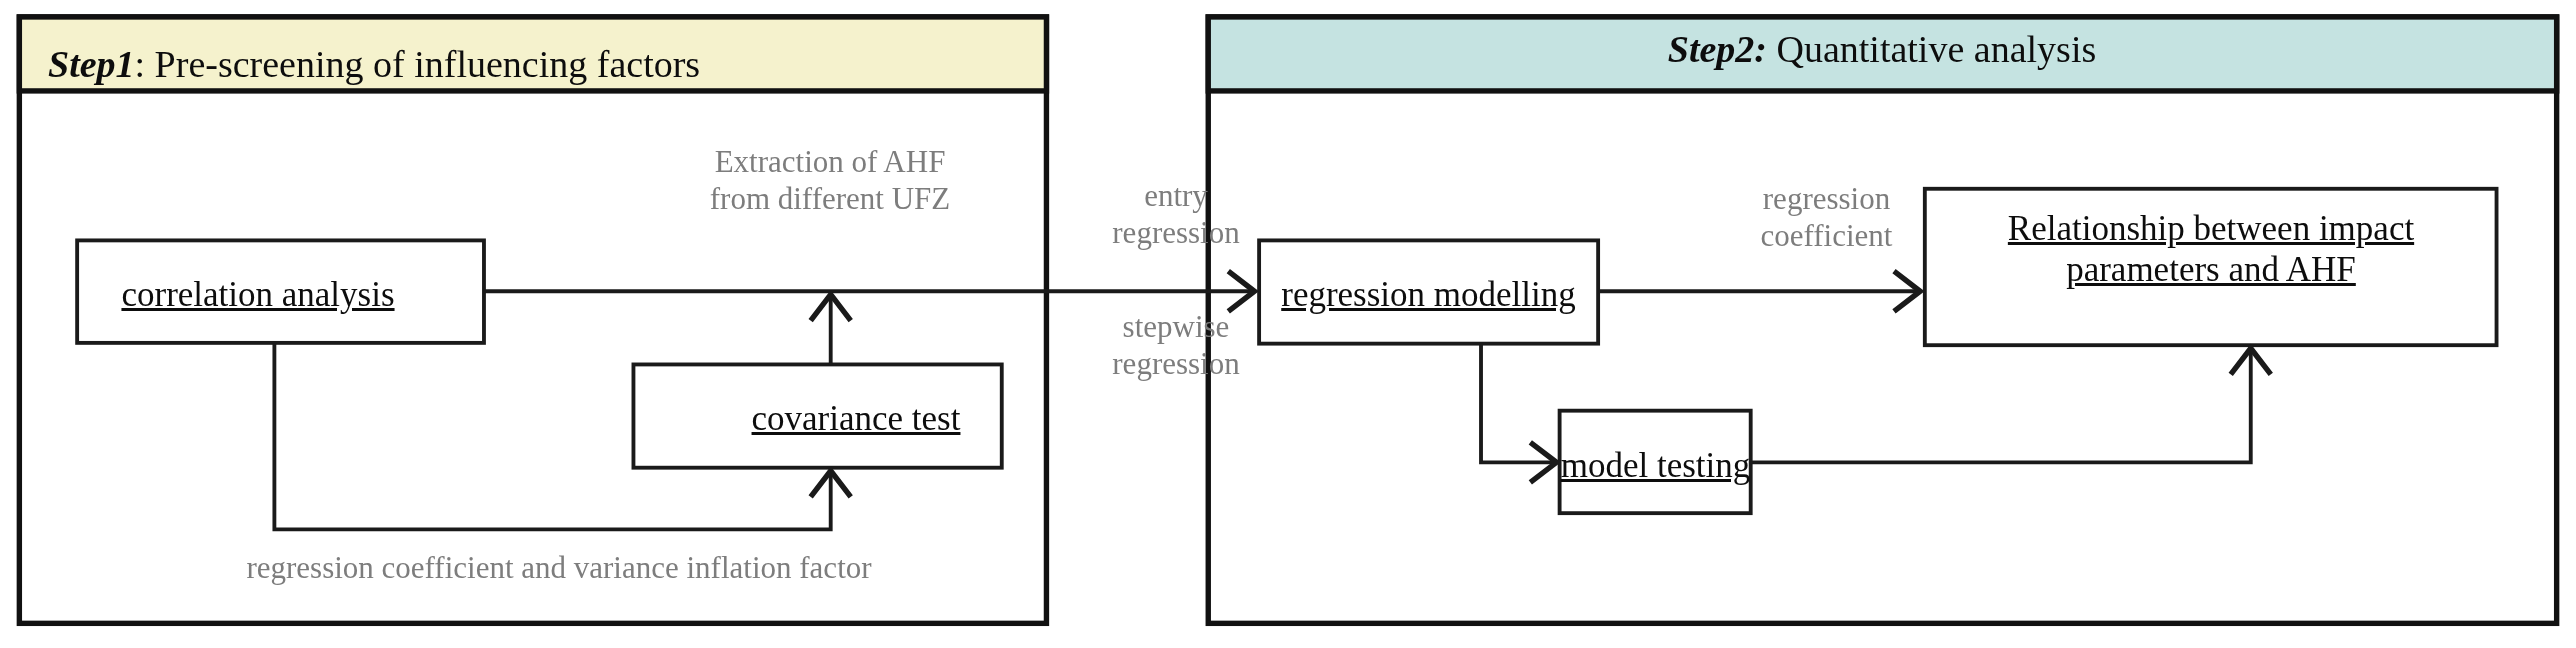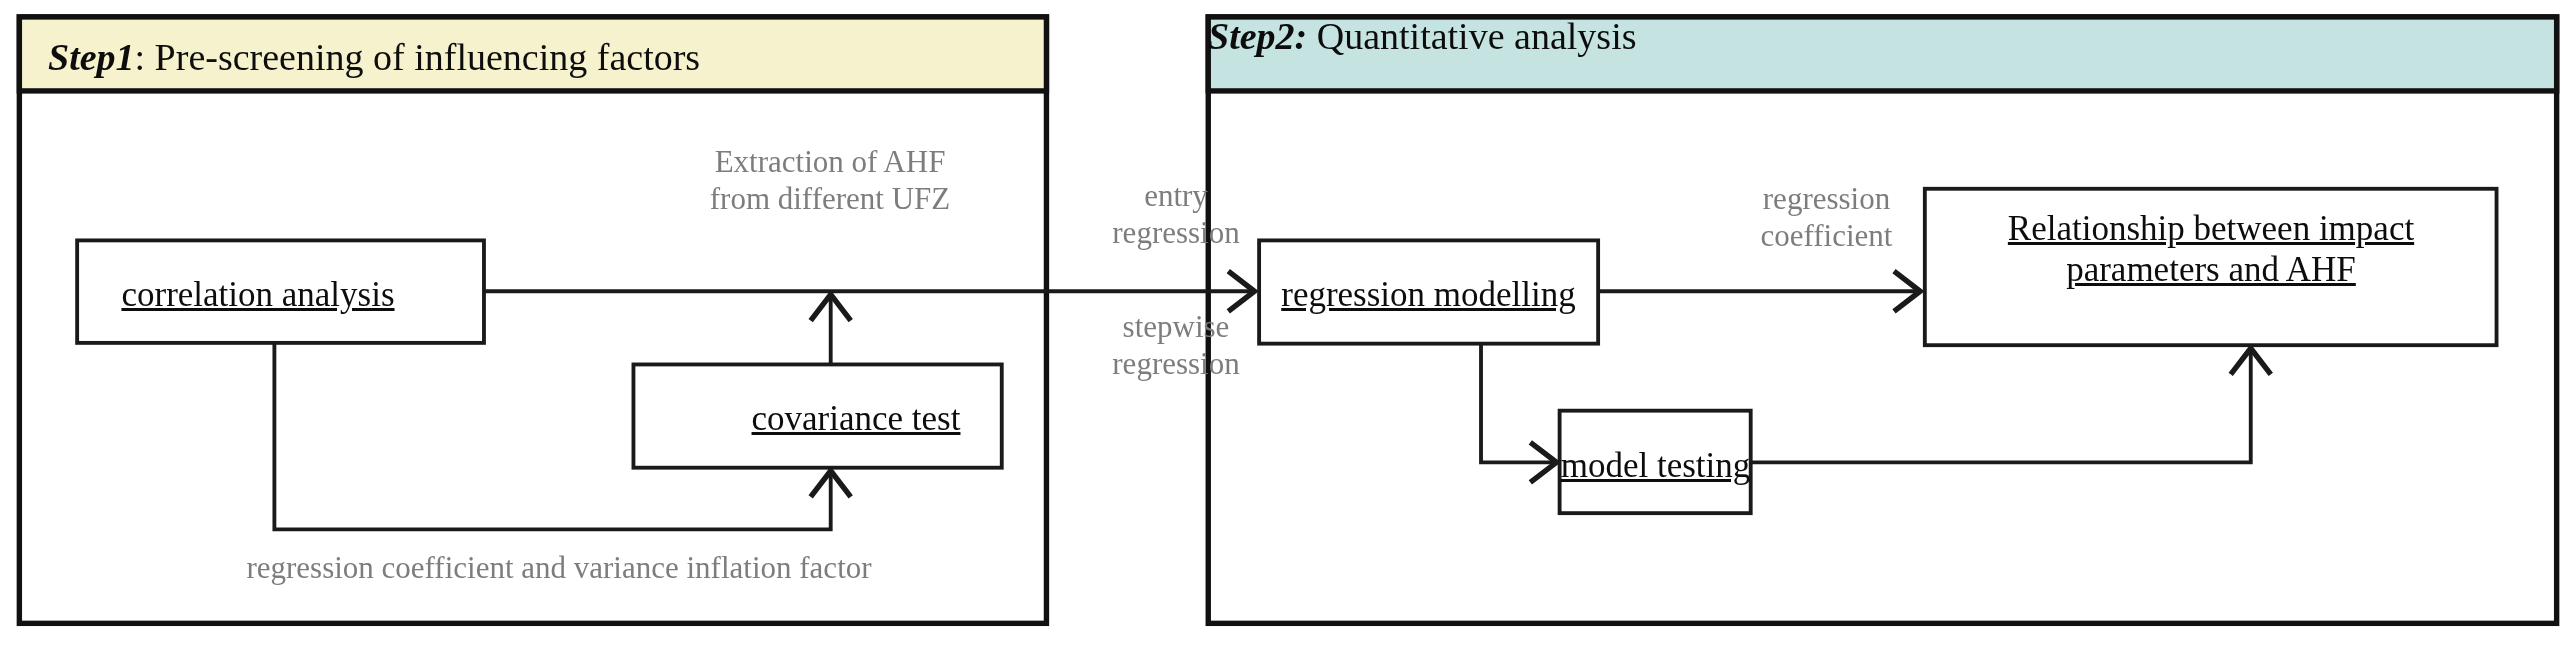"Step1: Pre-screening of influencing" div.panel-title { top: 38px -> 45px }
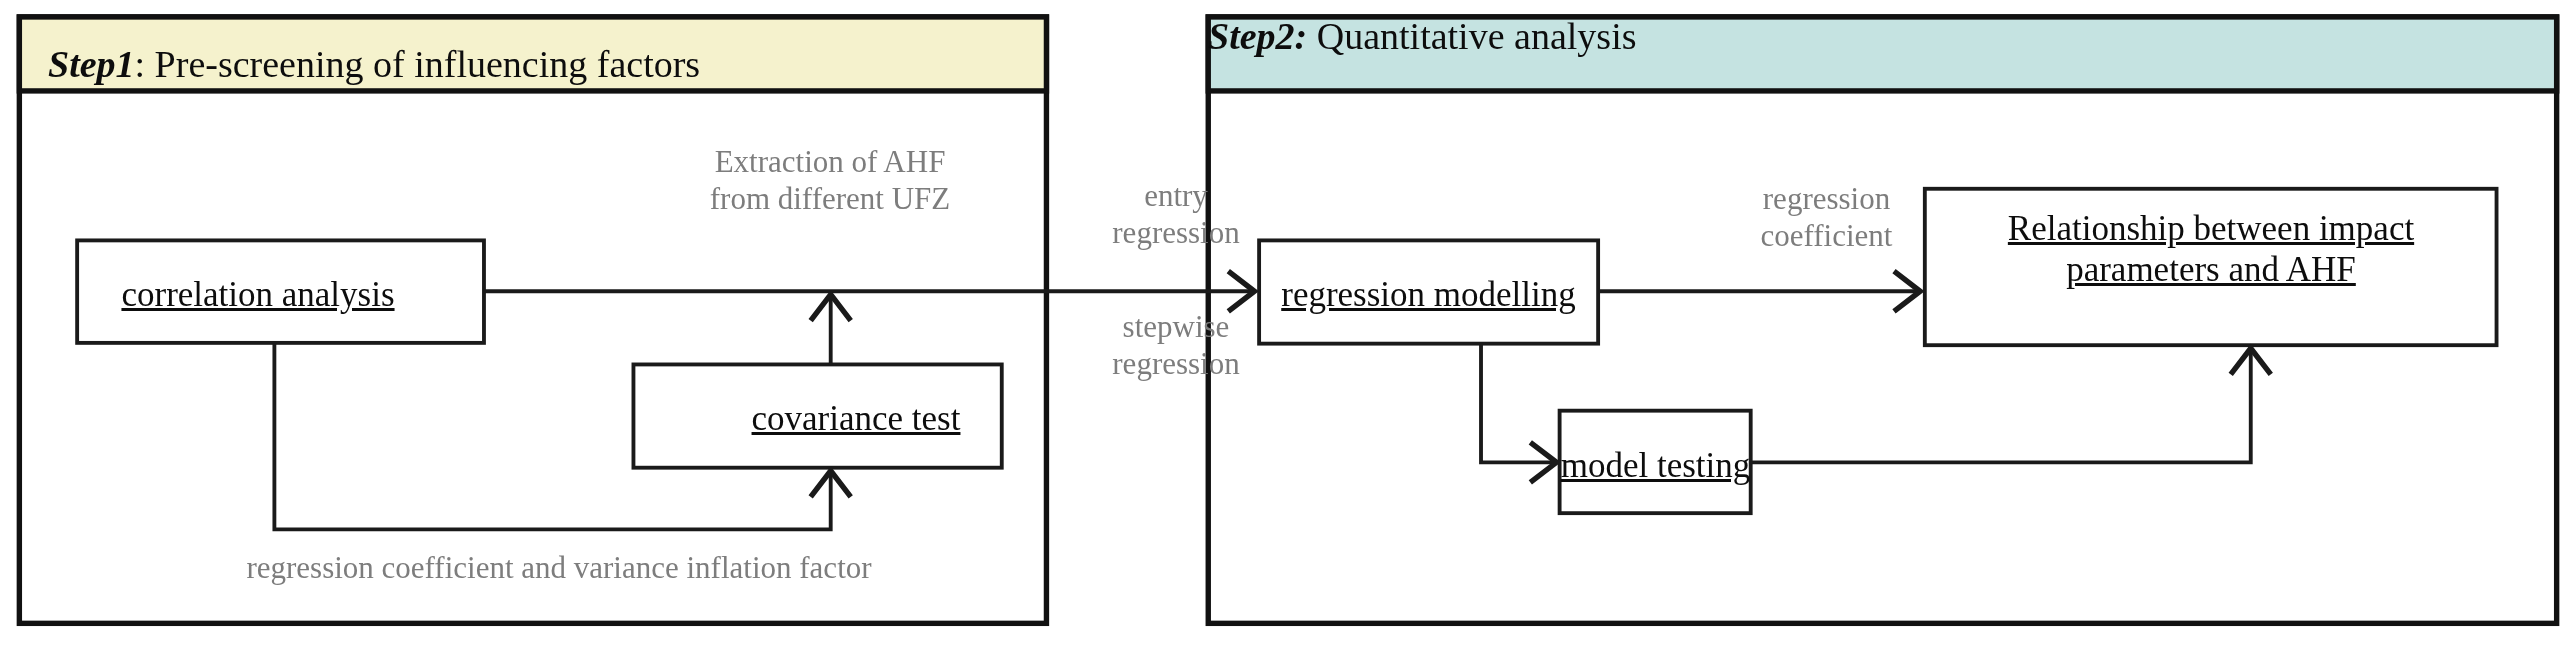"Step2: Quantitative analysis" div.panel-title { text-align: none -> center; top: 17px -> 30px }
